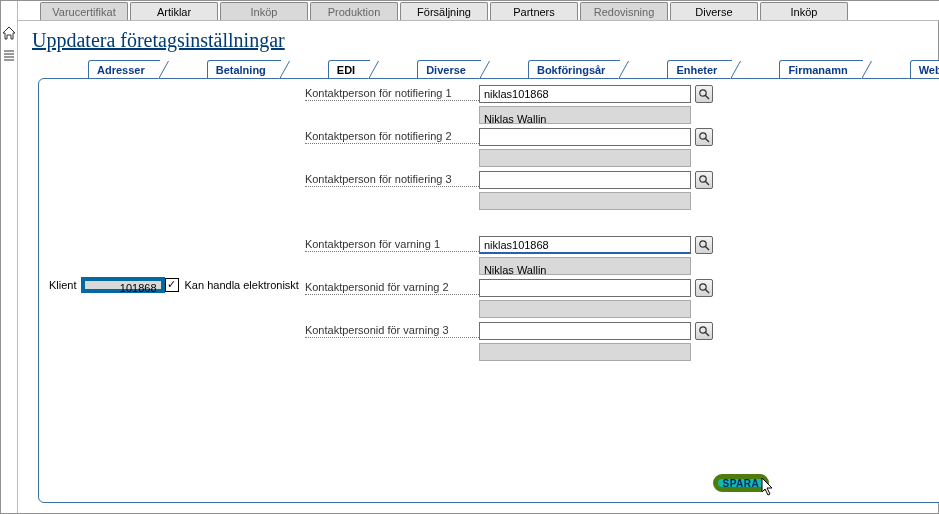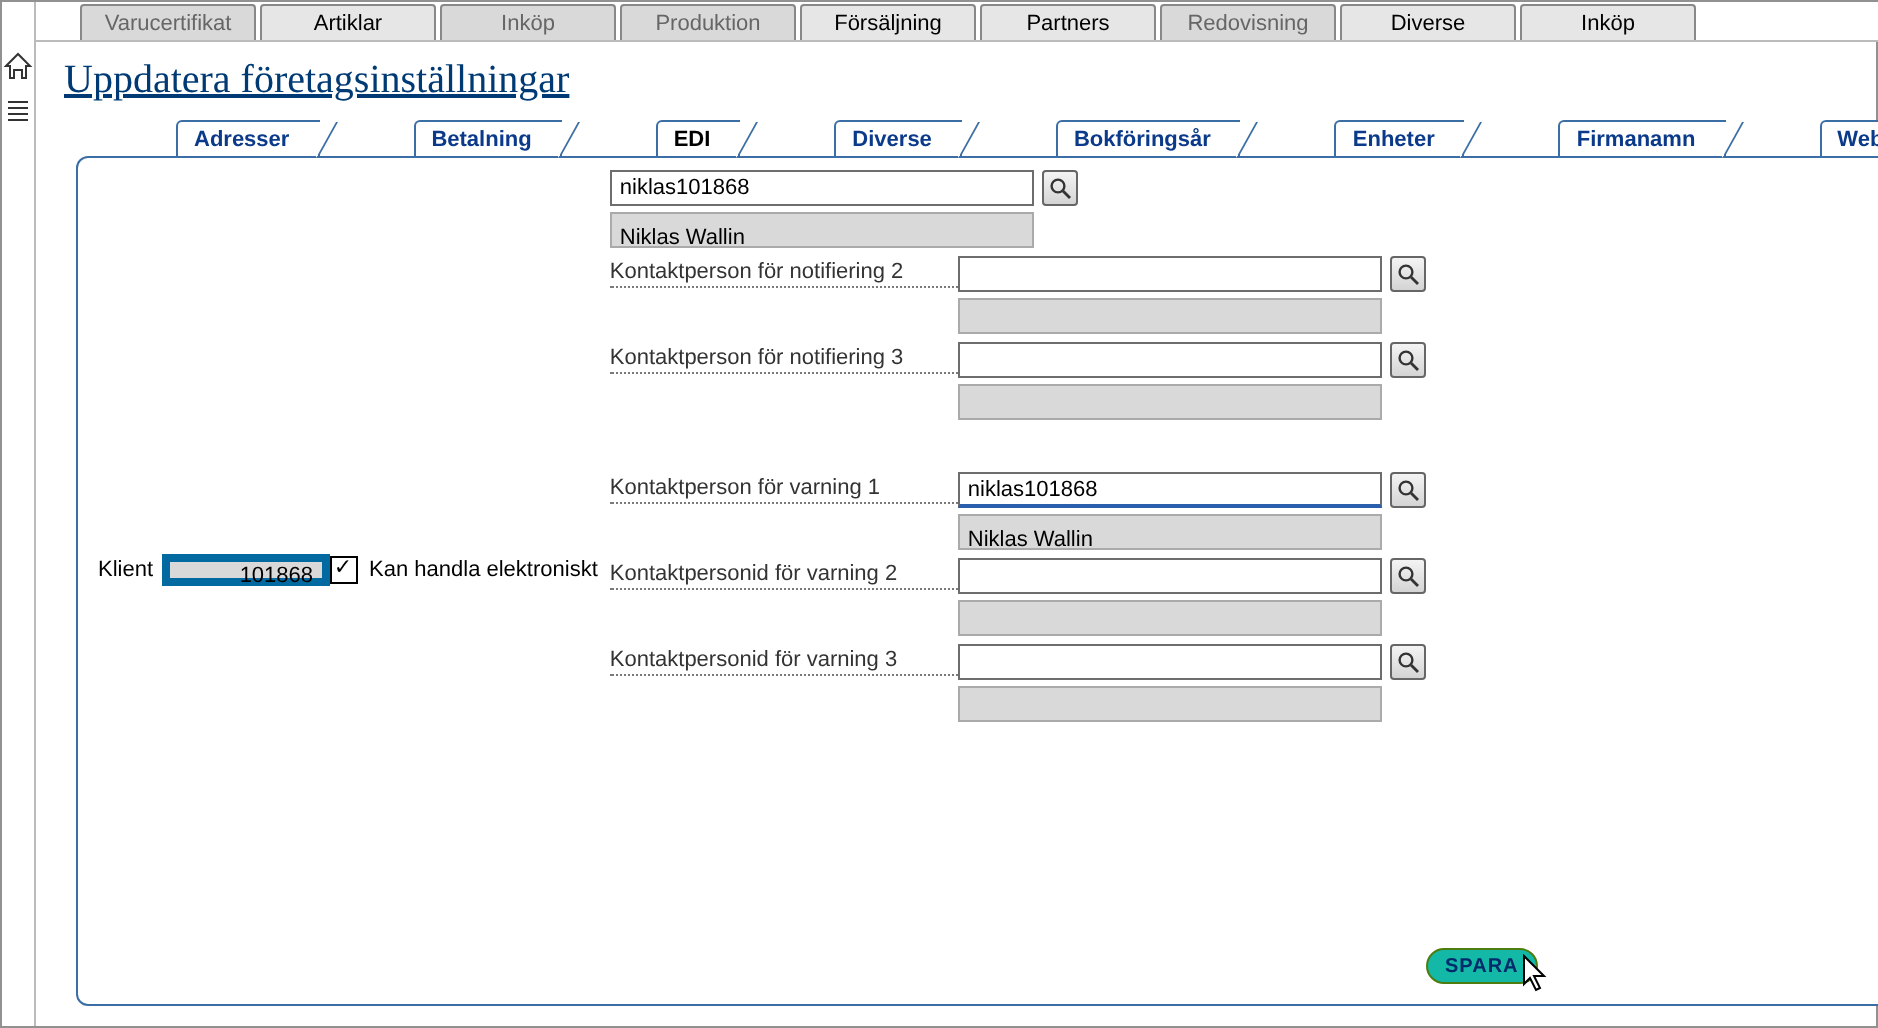"Kontaktperson för notifiering 1" div.flabel { html: none -> <div>Kontaktperson för notifiering 1</div> }
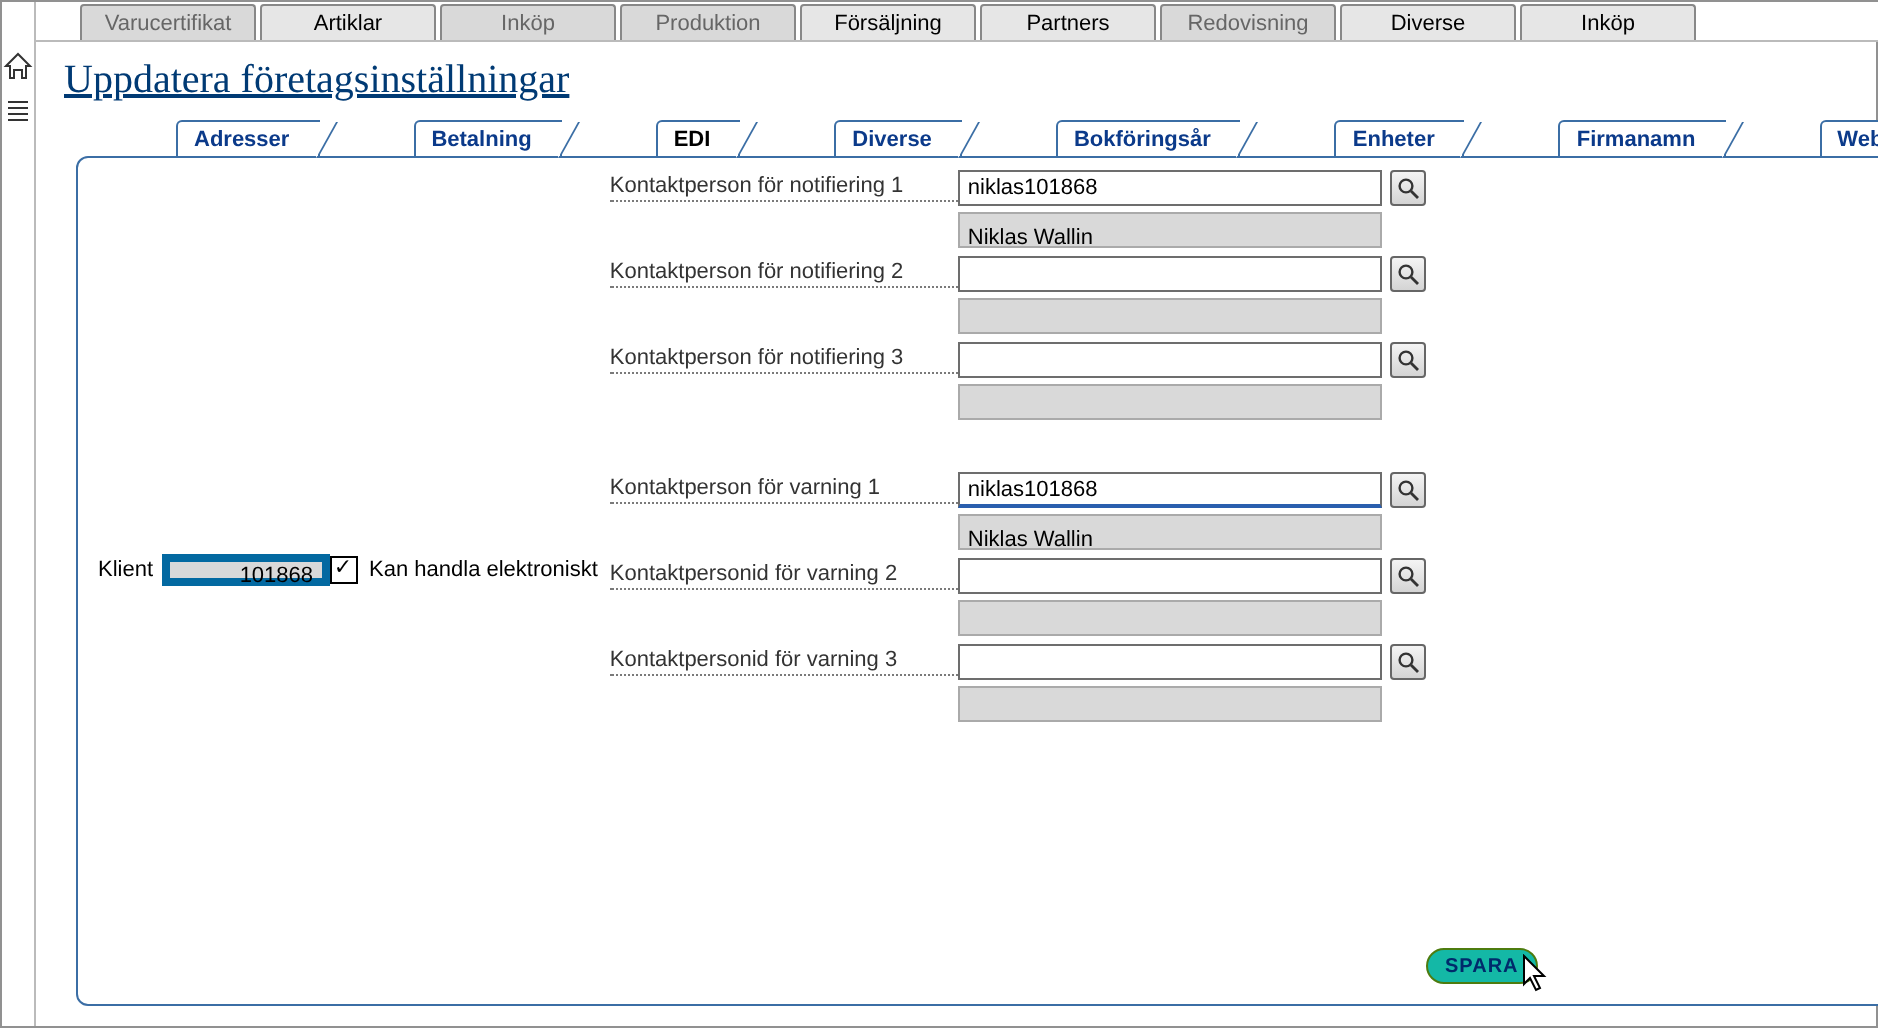"SPARA" .savebtn { border: 1px solid #4d7c0f -> 5px solid #4d7c0f }
